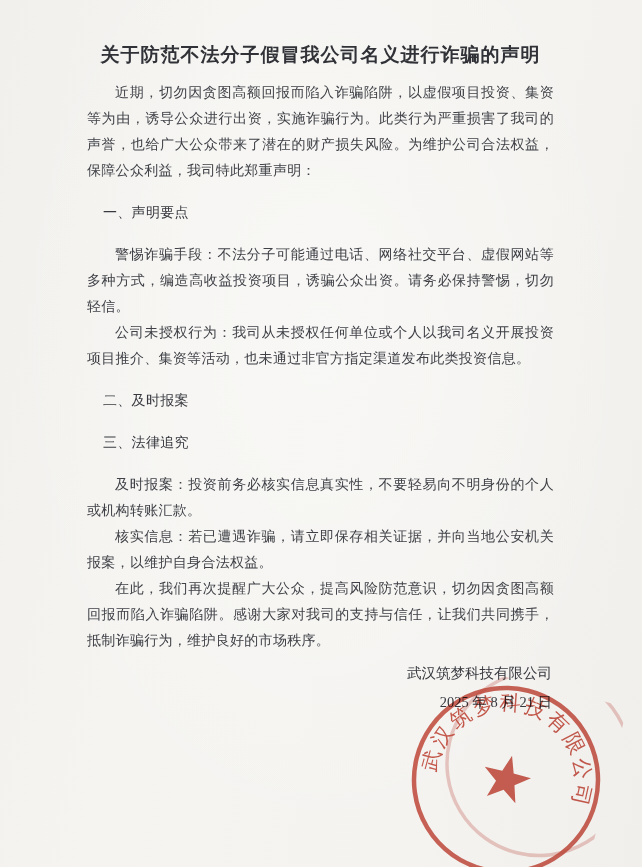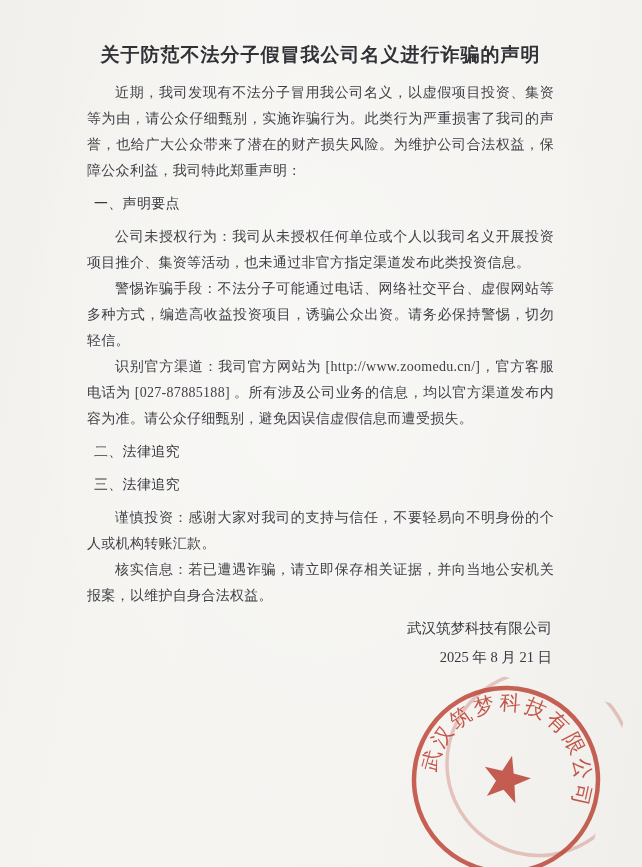"近期，我司发现有不法分子冒用我公司名义，以虚假项目投资、集资等为由，请公众仔细甄" p.para { text: 我司发现有不法分子冒用我公司名义，以虚假项目投资、集资等为由，请公众仔细甄别 -> 切勿因贪图高额回报而陷入诈骗陷阱，以虚假项目投资、集资等为由，诱导公众进行出资 }
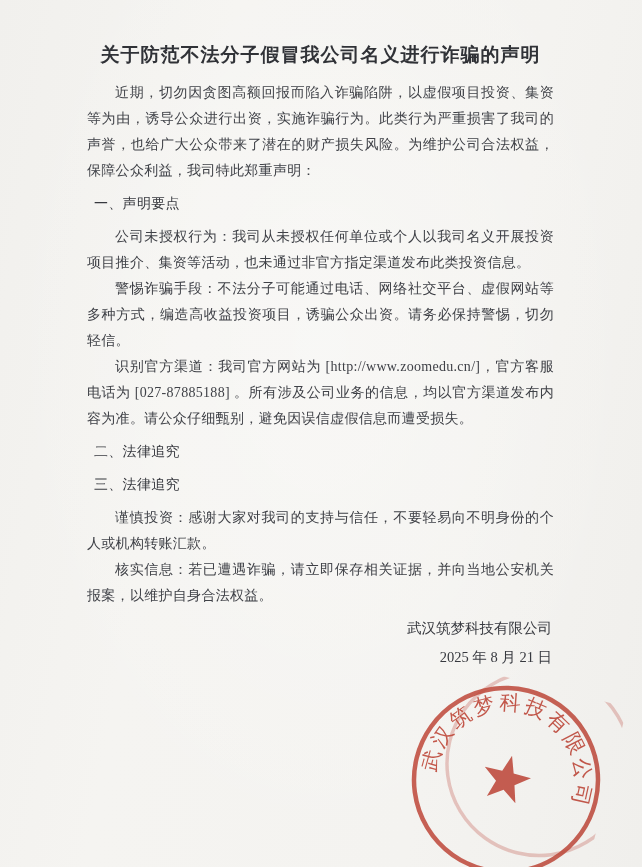"一、声明要点" .sec-heading { margin: 7px -> 16px }
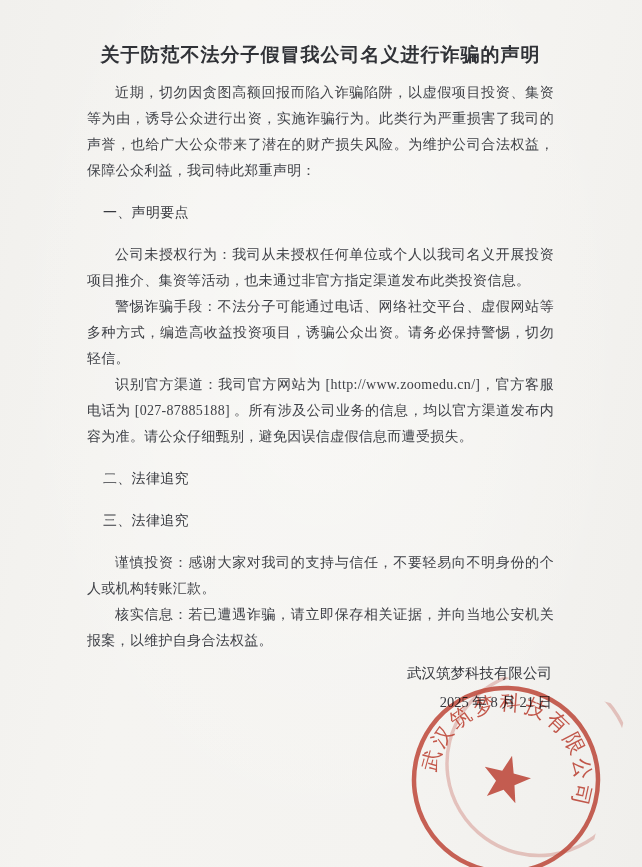"公司未授权行为：我司从未授权任何单位或个人以我司名义开展投资项目推介、集资等活动" p.para { order: before "警惕诈骗手段：不法分子可能通过电话、网络社交平台、虚假网站等多种方式，编造高收益" -> after "警惕诈骗手段：不法分子可能通过电话、网络社交平台、虚假网站等多种方式，编造高收益" }
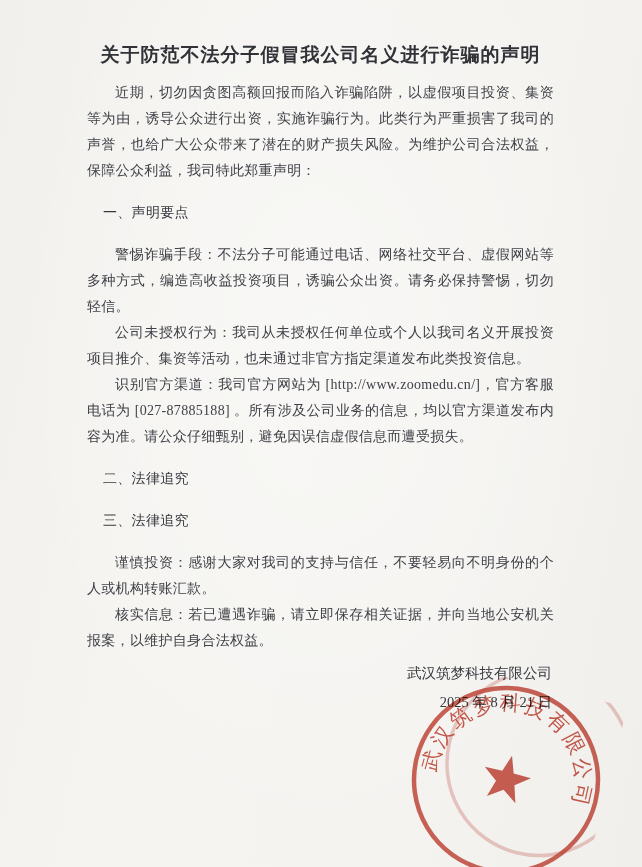"识别官方渠道：我司官方网站为" p.para { html: <p>识别官方渠道：我司官方网站为 [http://www.zoomedu.cn/]，官方客服电话为 [027-87885188] 。所有涉及公司业务的信息，均以官方渠道发布内容为准。请公众仔细甄别，避免因误信虚假信息而遭受损失。</p> -> none }
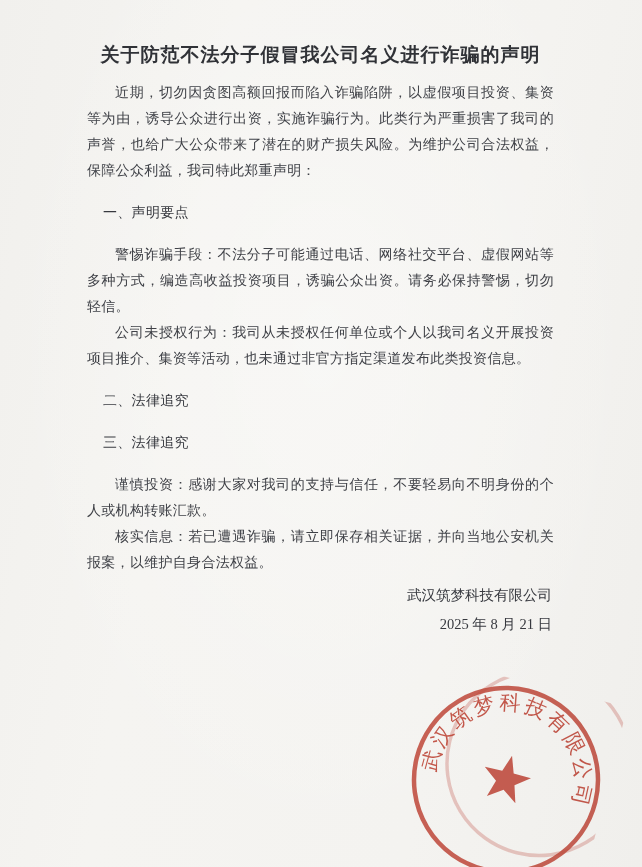"二、法律追究" p.para { text: 法律追究 -> 及时报案 }
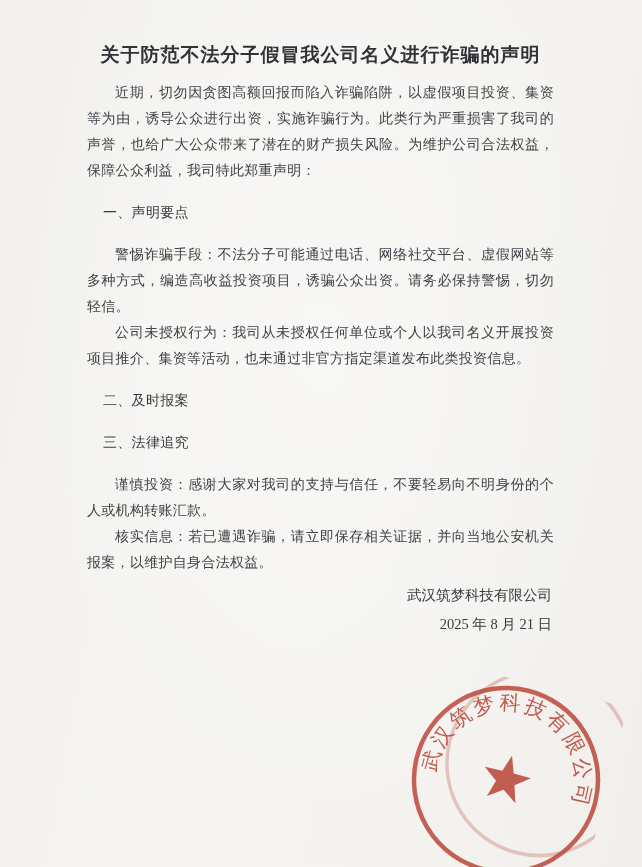"谨慎投资：感谢大家对我司的支持与信任，不要轻易向不明身份的个人或机构转账汇款。" p.para { text: 谨慎投资：感谢大家对我司的支持与信任 -> 及时报案：投资前务必核实信息真实性 }
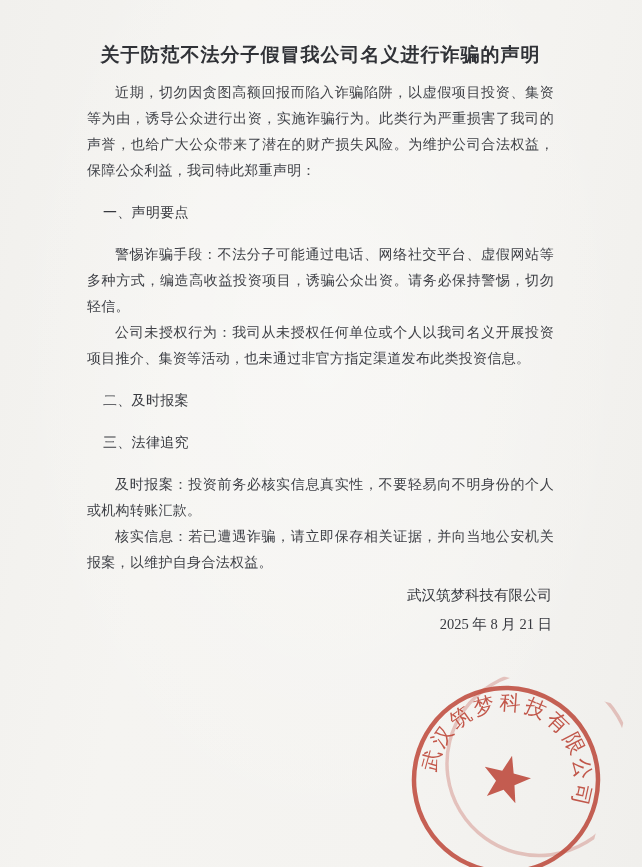"在此，我们再次提醒广大公众，提高风险防范意识，切勿因贪图高额回报而陷入诈骗陷阱。" p.para { html: none -> <p>在此，我们再次提醒广大公众，提高风险防范意识，切勿因贪图高额回报而陷入诈骗陷阱。感谢大家对我司的支持与信任，让我们共同携手，抵制诈骗行为，维护良好的市场秩序。</p> }
